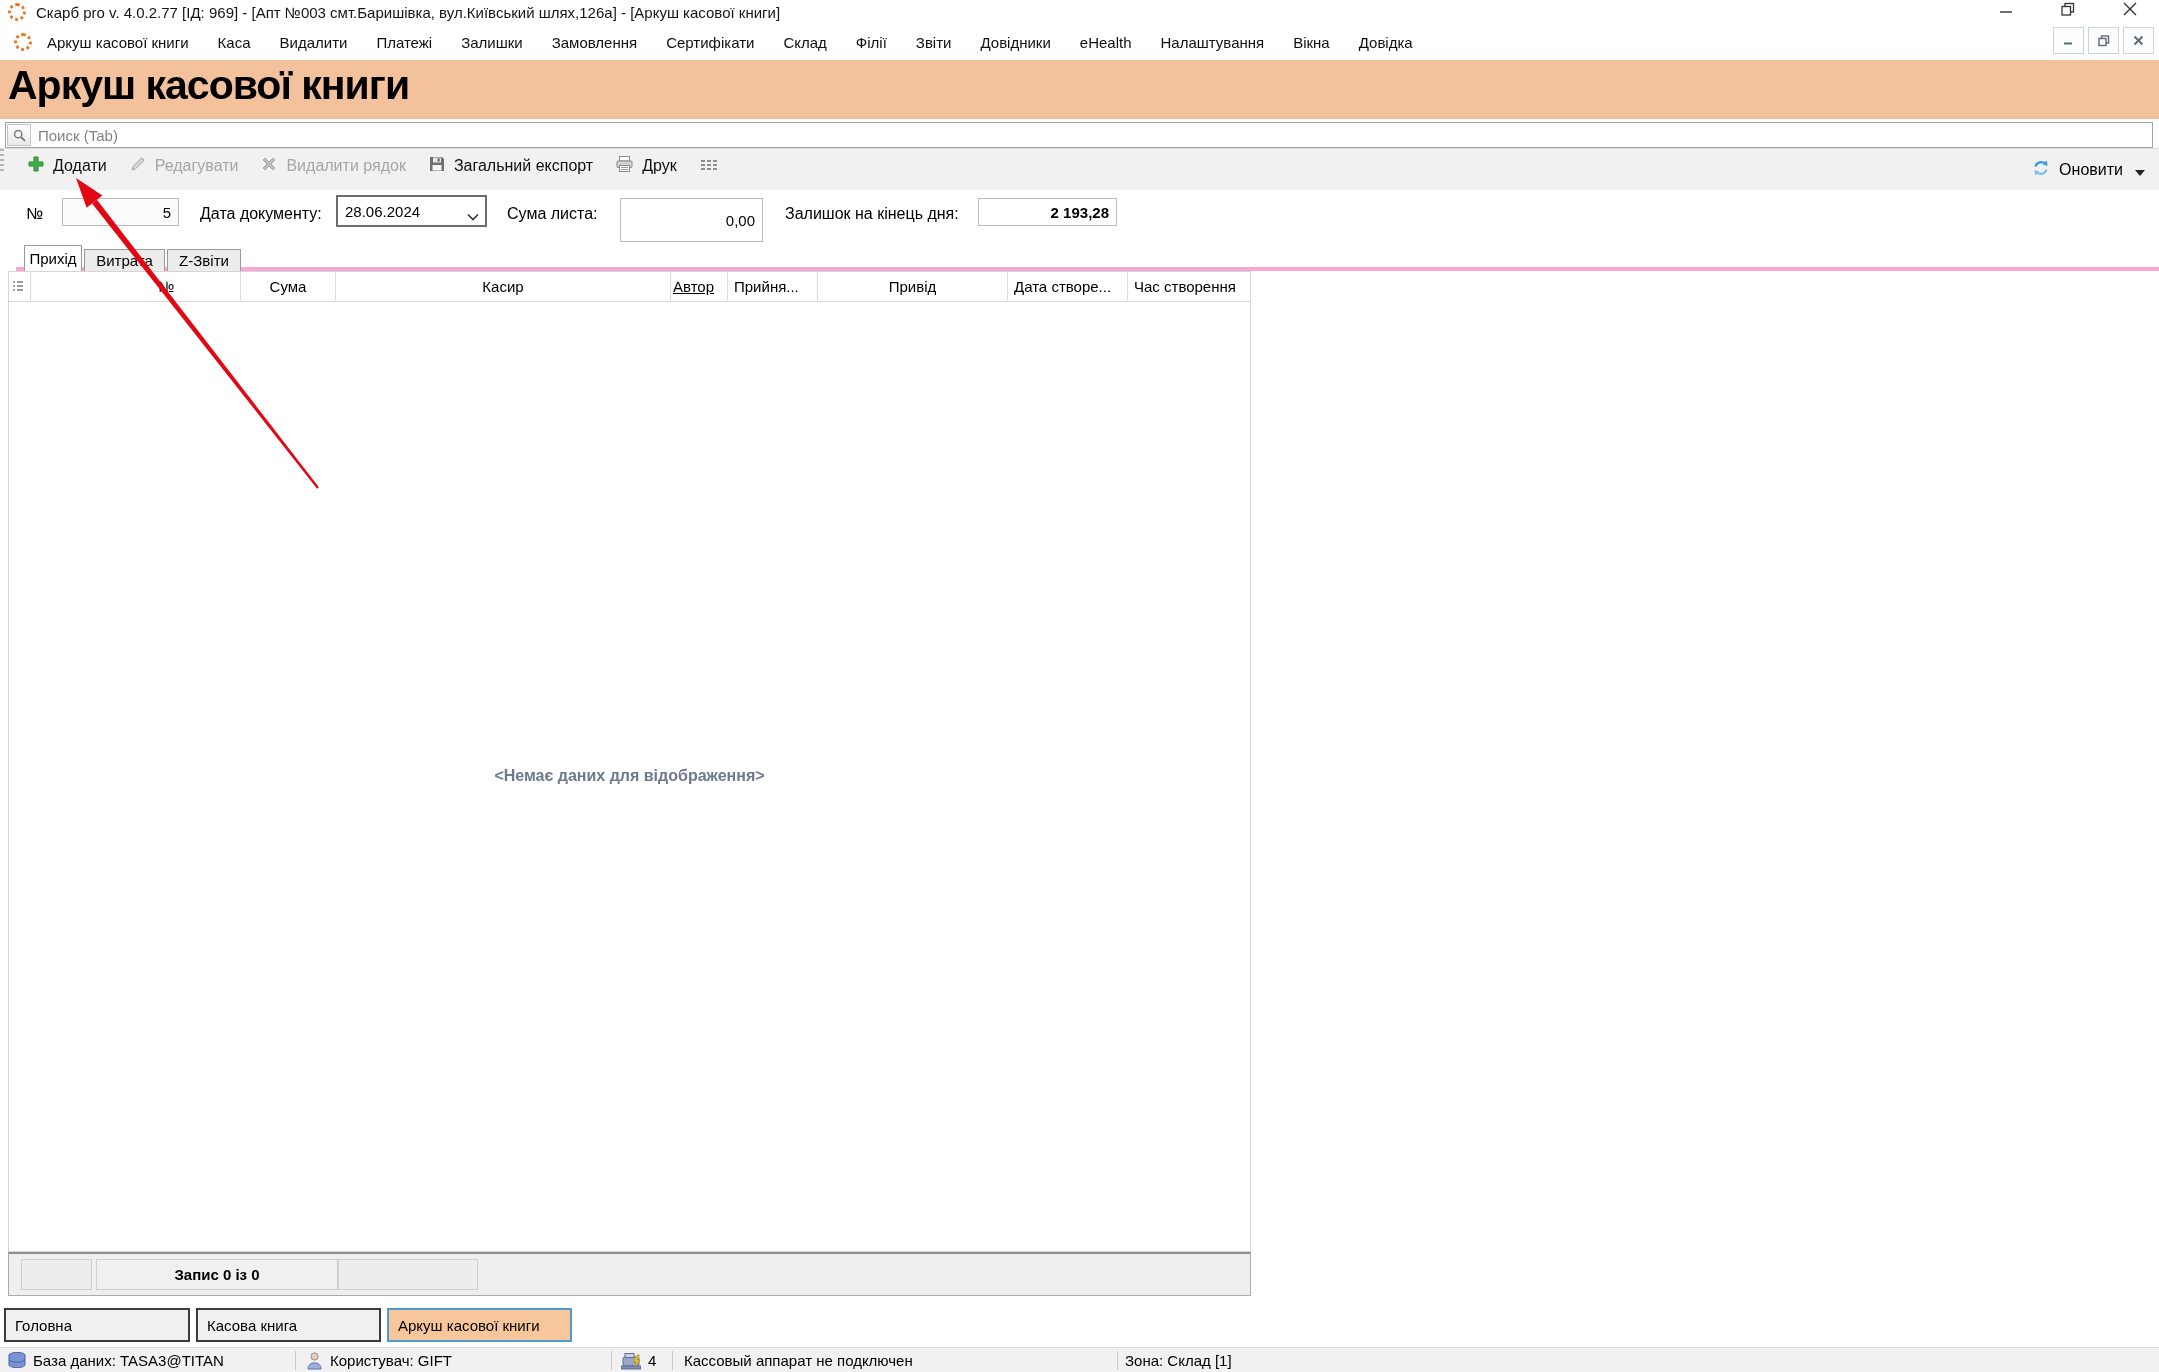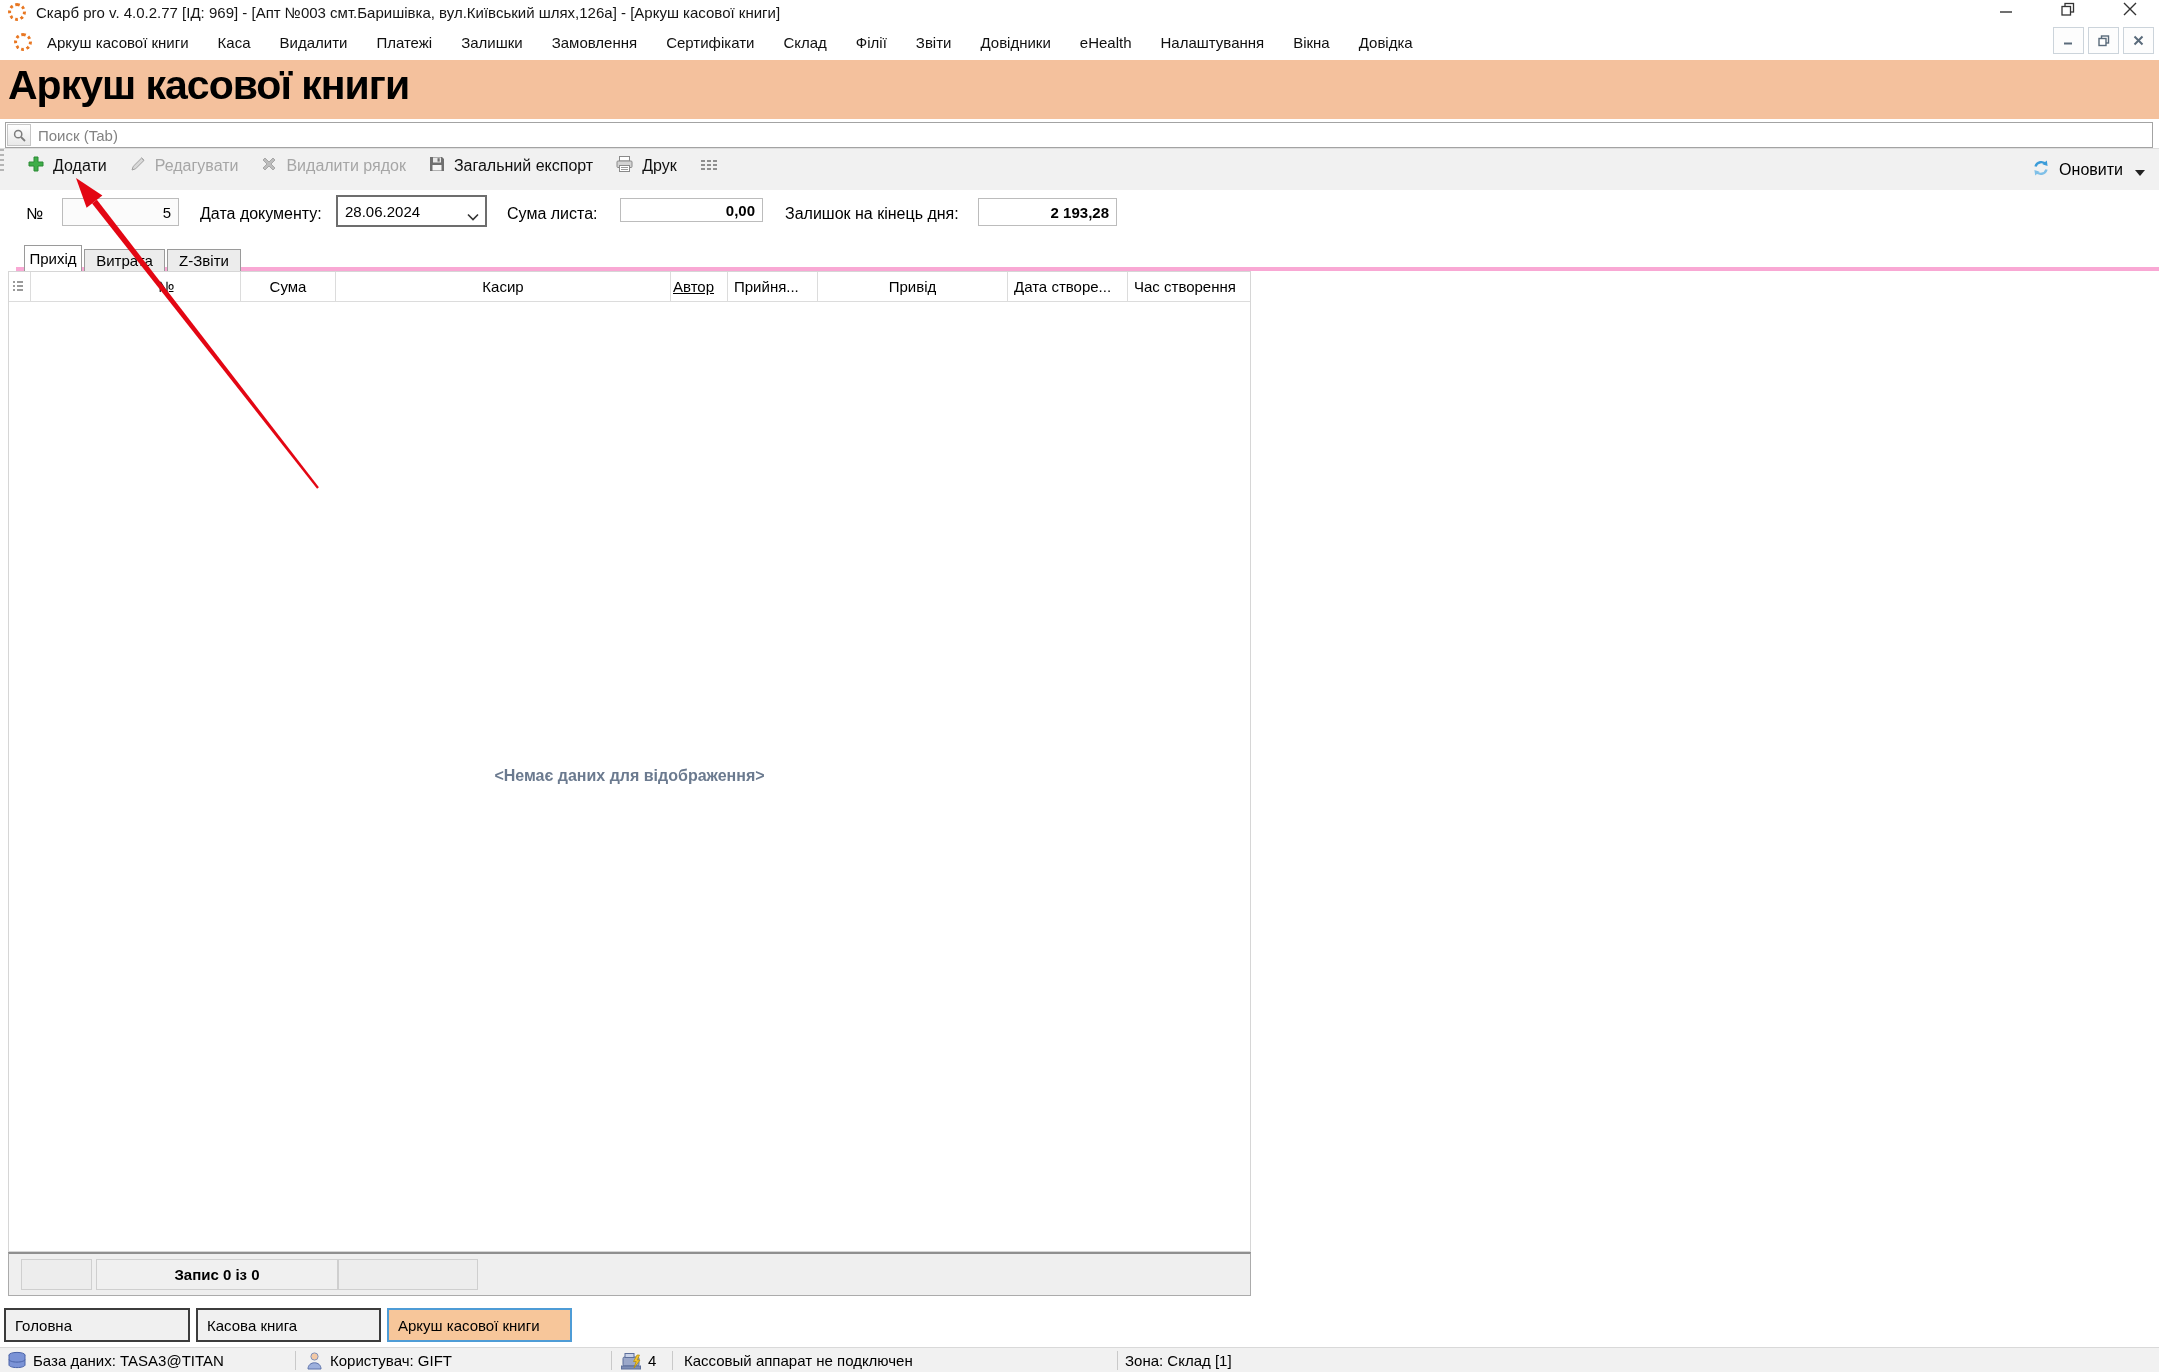"0,00" .fld.sum { font-weight: bold -> normal; height: 24px -> 44px }
